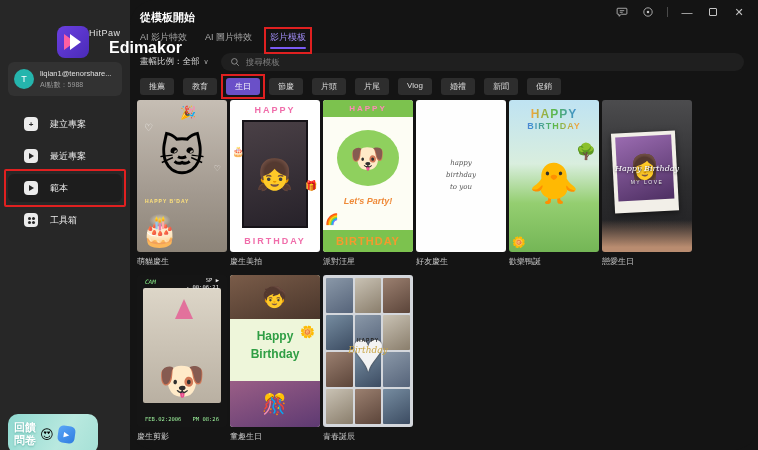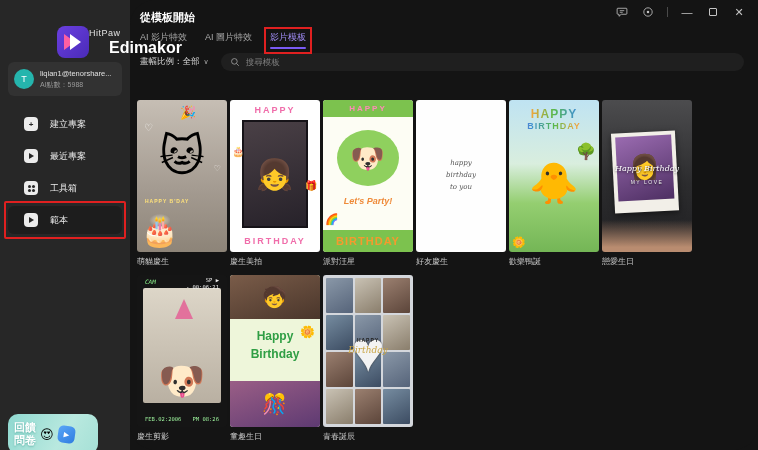"推薦" div.chips { html: none -> <div> <div>推薦</div> <div>教育</div> <div> <span>生日</span> <span></span> </div> <div>節慶</div> <div>片頭</div> <div>片尾</div> <div>Vlog</div> <div>婚禮</div> <div>新聞</div> <div>促銷</div> </div> }
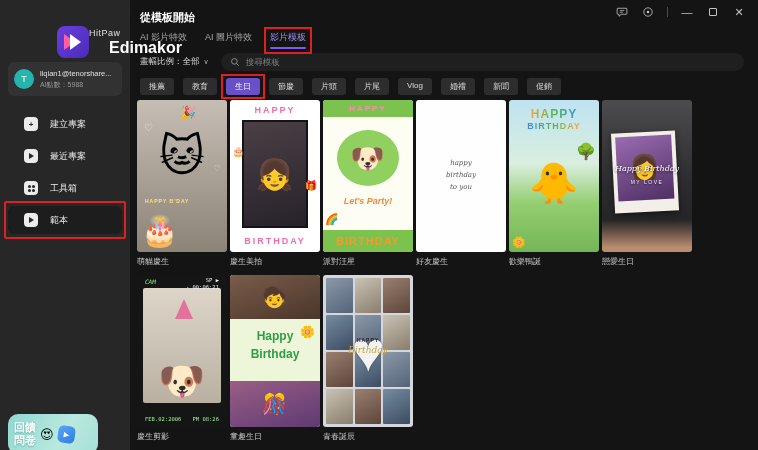"工具箱" div.nav-item { order: before "範本" -> after "範本" }
